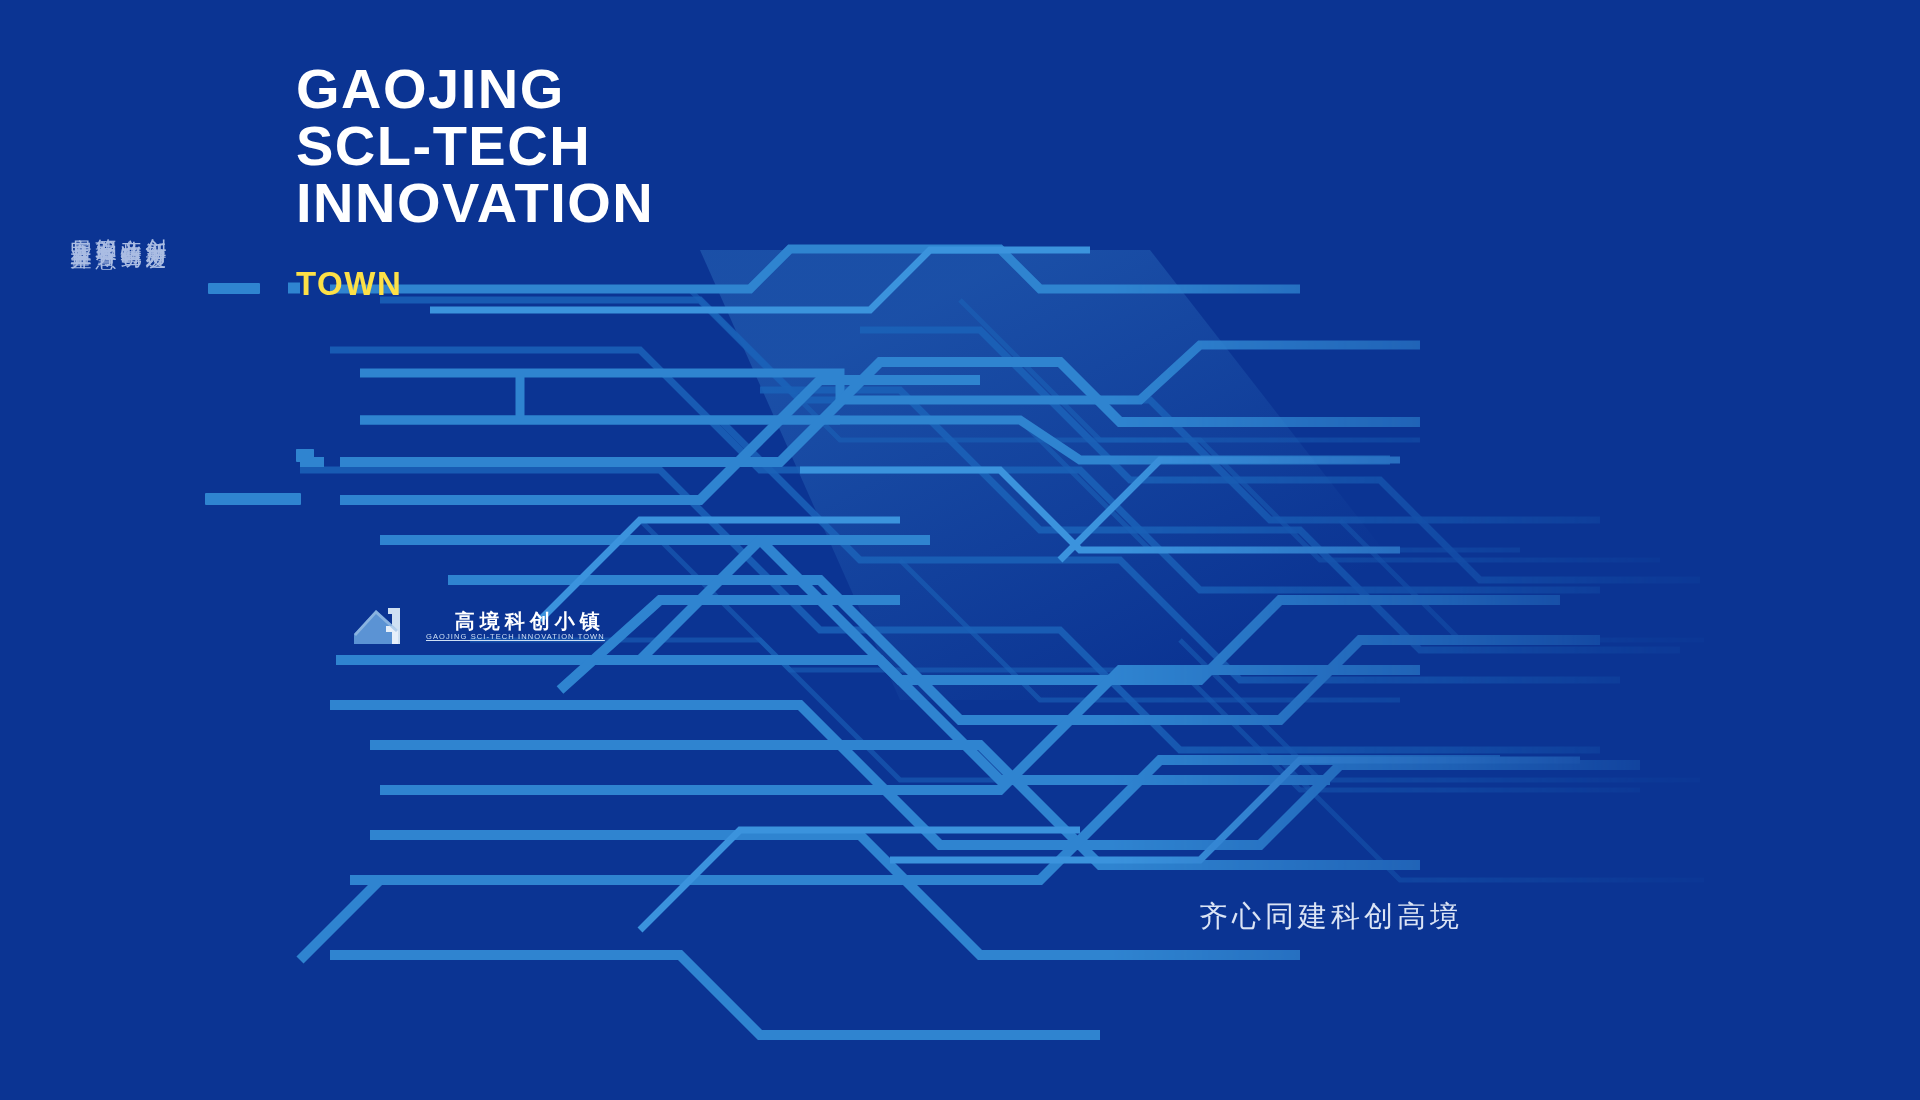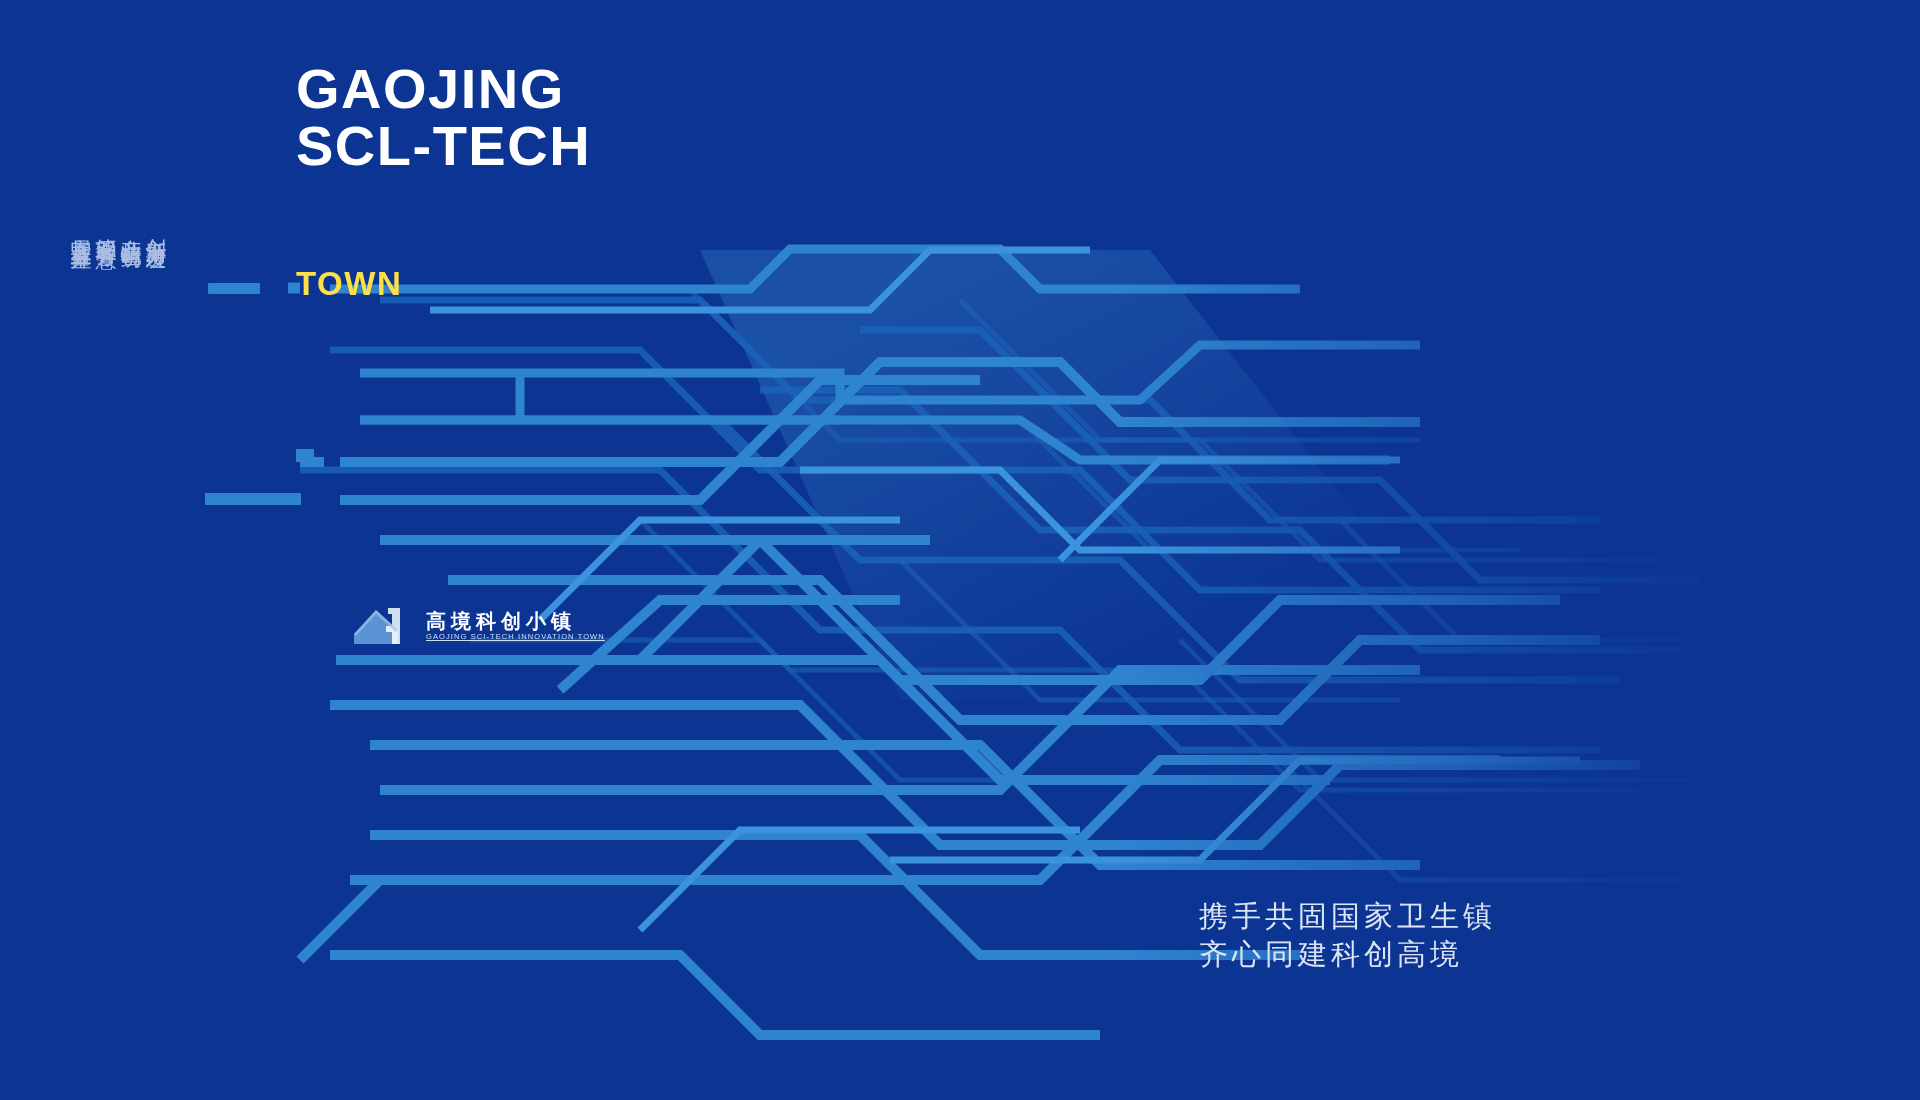"INNOVATION" span.hl { html: none -> <span>INNOVATION</span> }
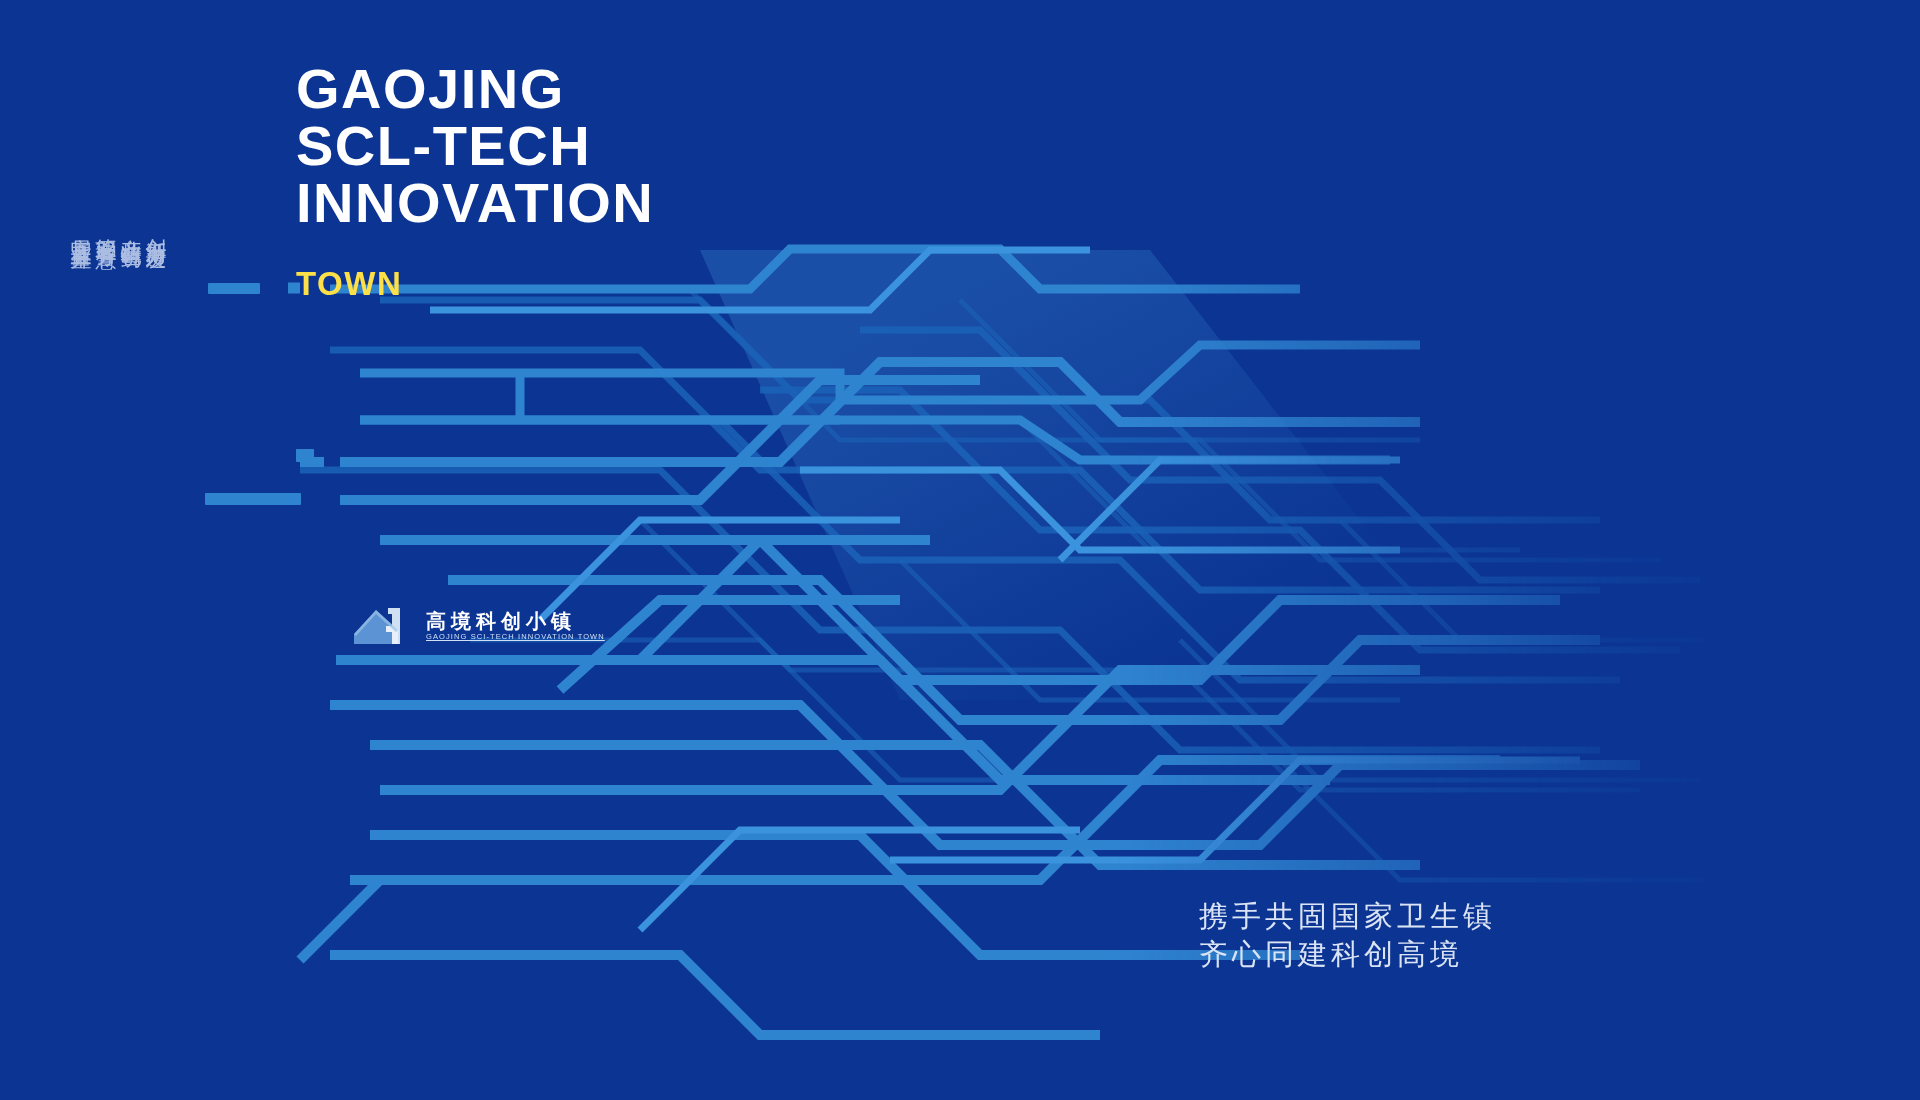"高境科创小镇" #logo .cn { text-align: none -> right }
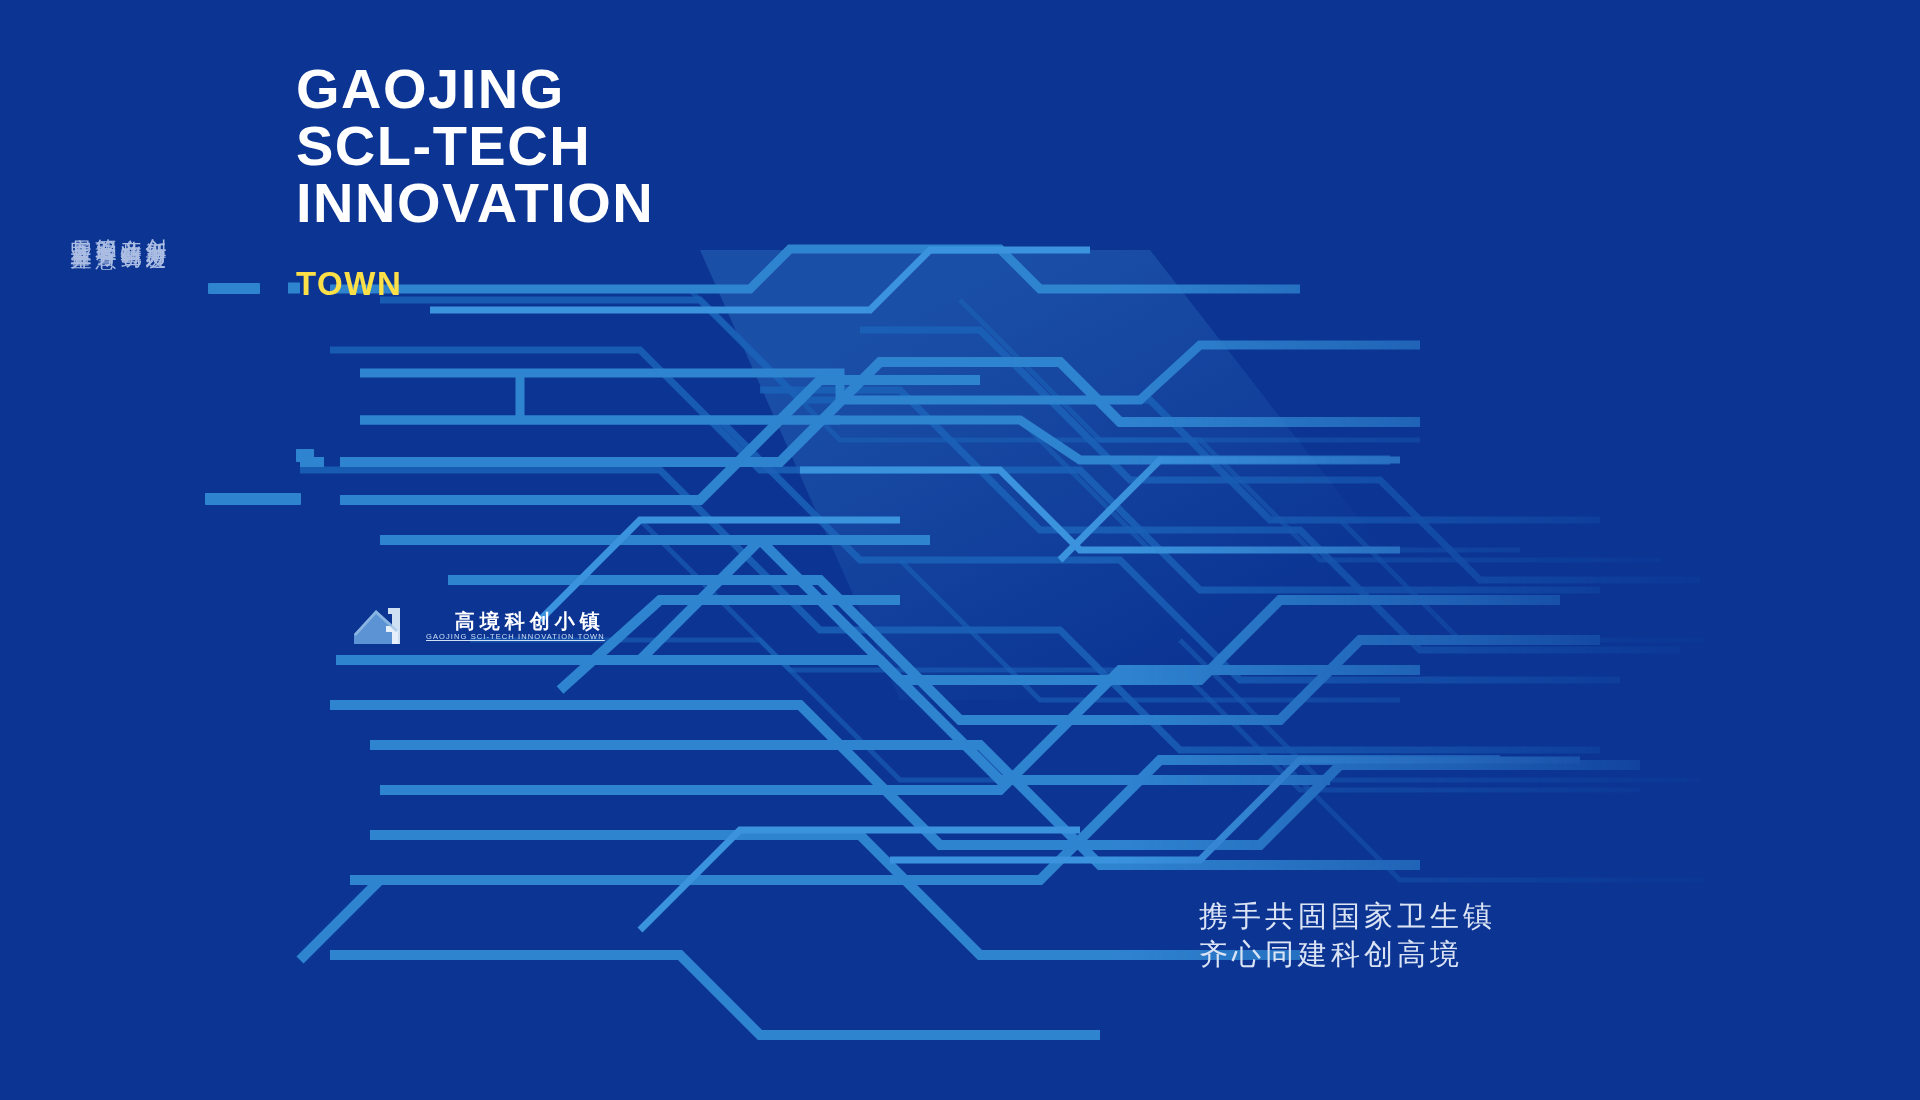"携手共固国家卫生镇" div { html: <div>携手共固国家卫生镇</div> -> none }
